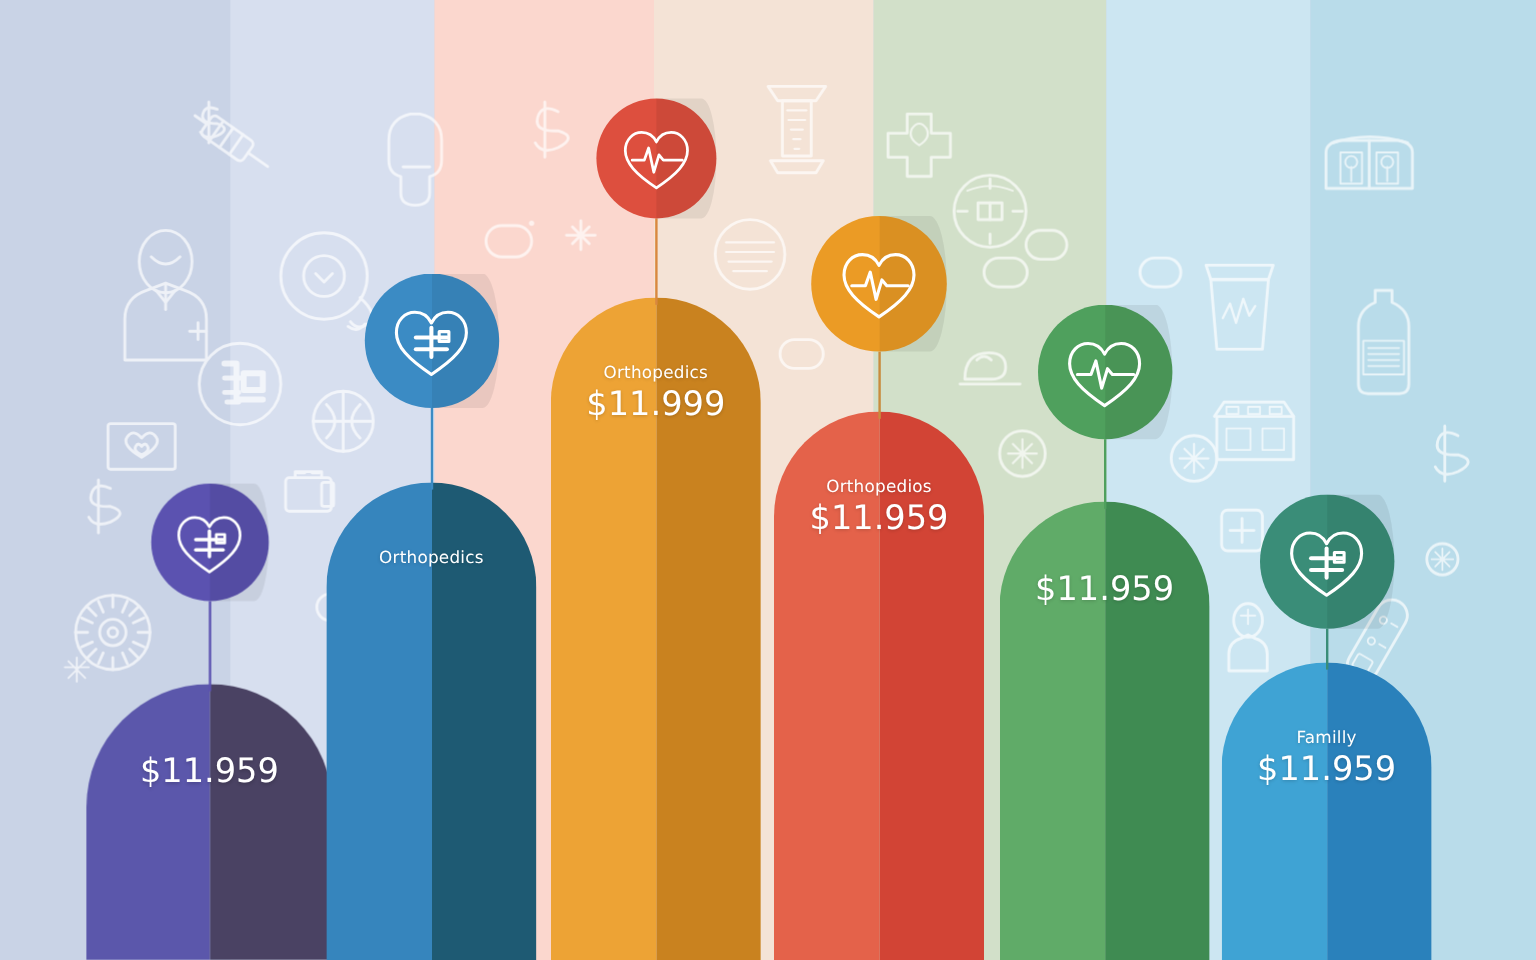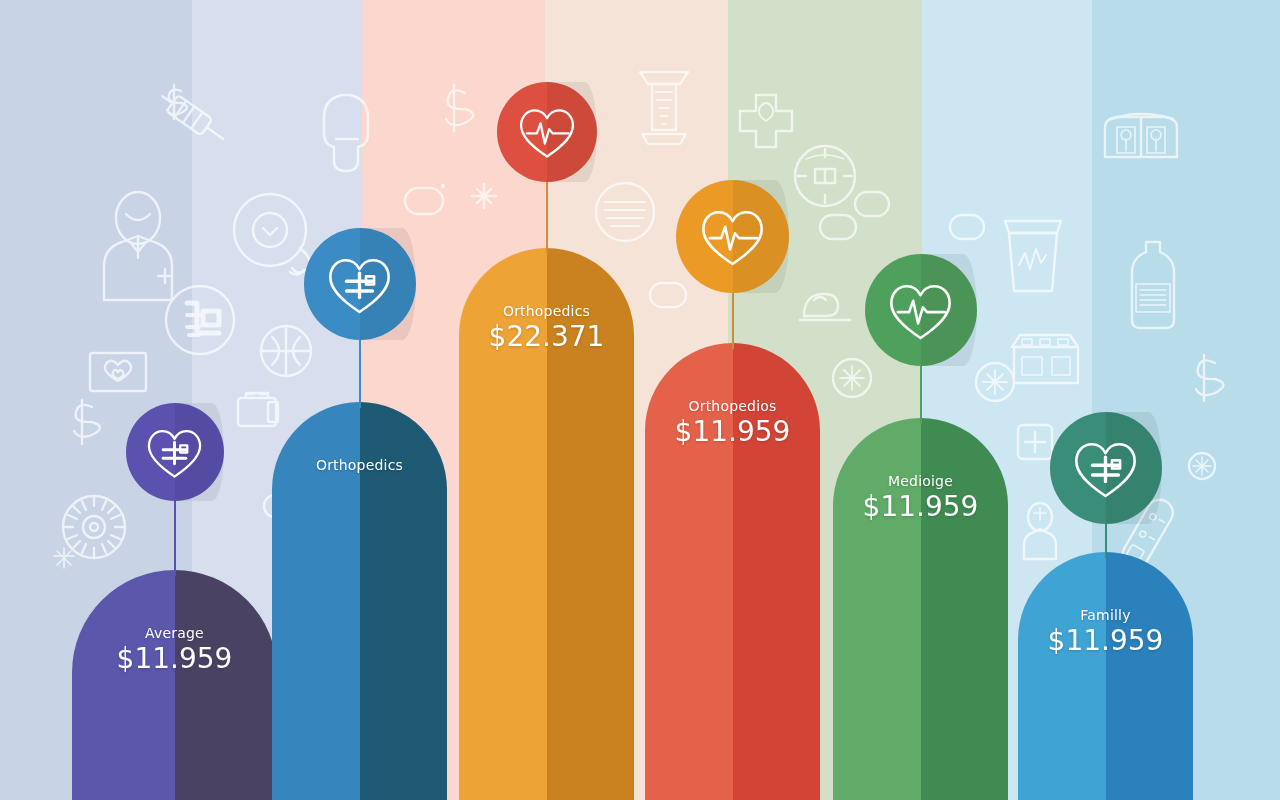"$22.371" div.bar-val { text: $22.371 -> $11.999 }
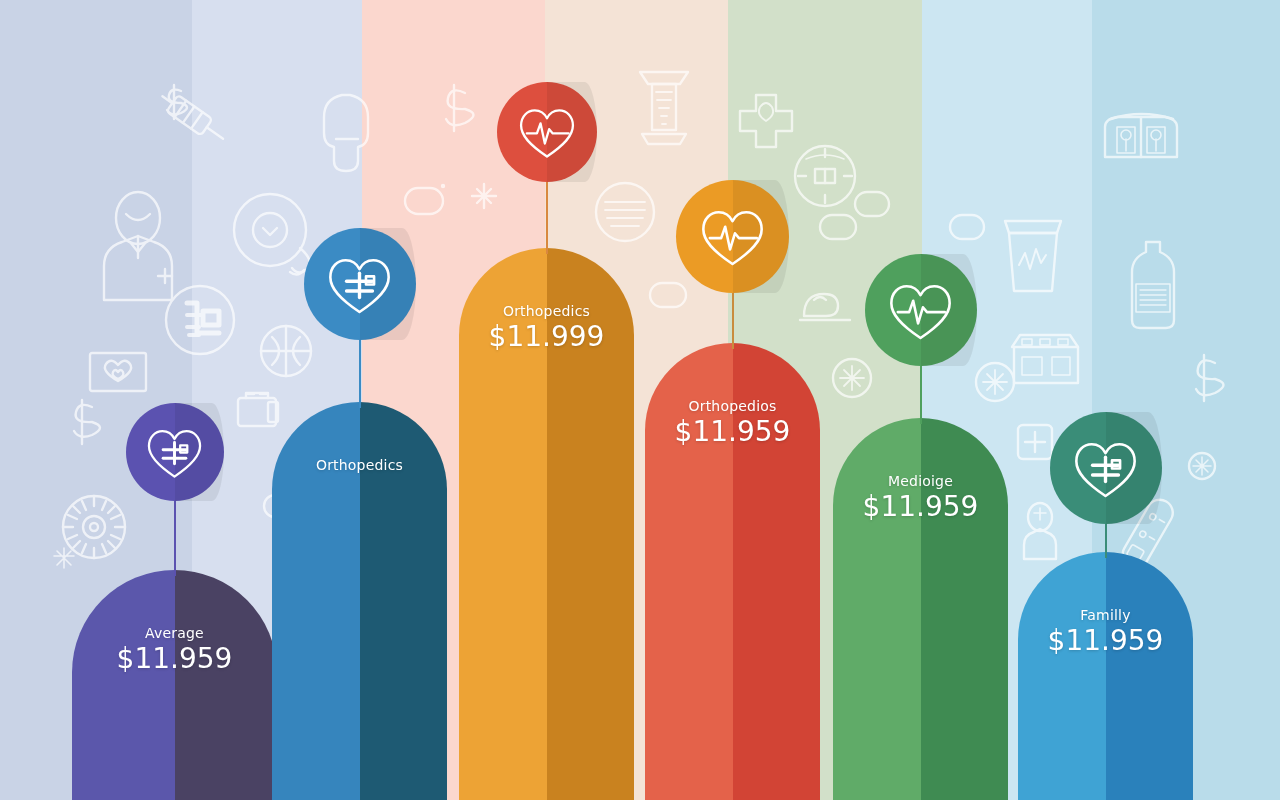"Medioige" div.bar-cat { html: <div>Medioige</div> -> none }
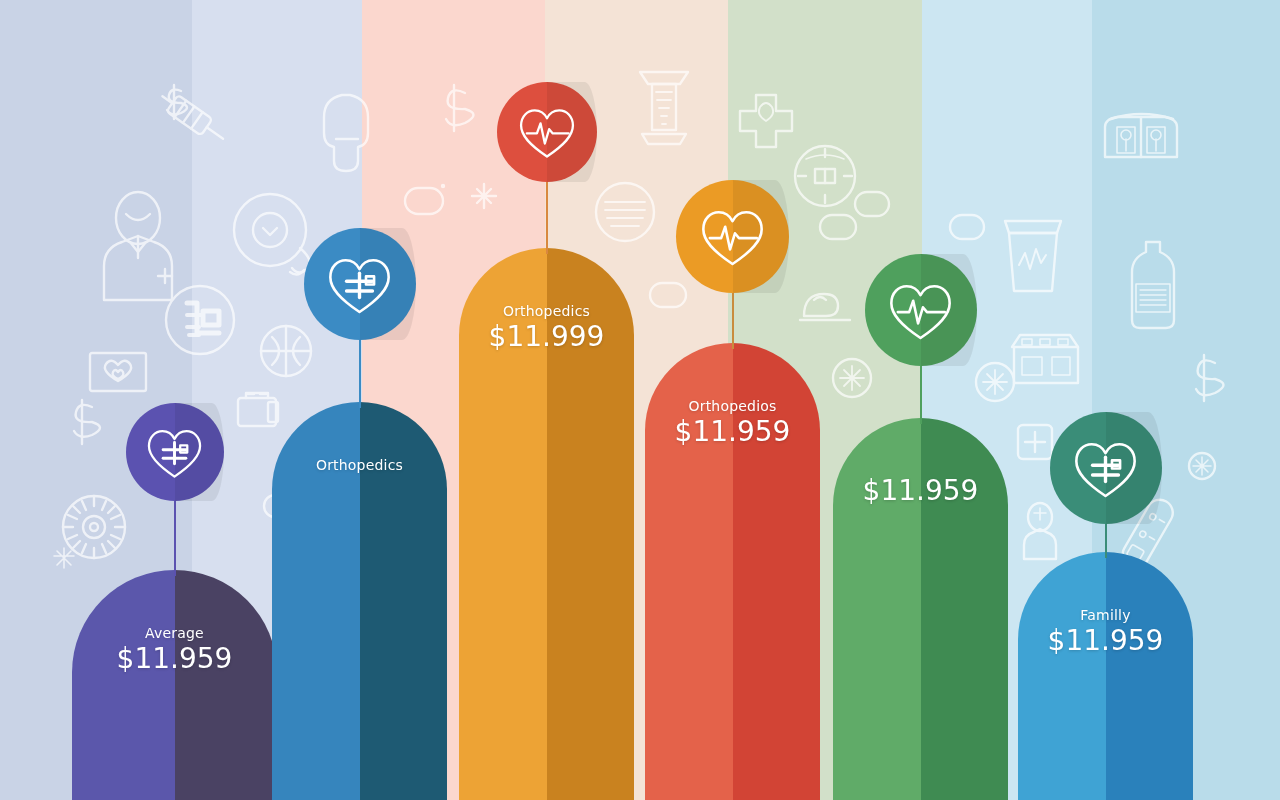"Average" div.bar-cat { html: <div>Average</div> -> none }
